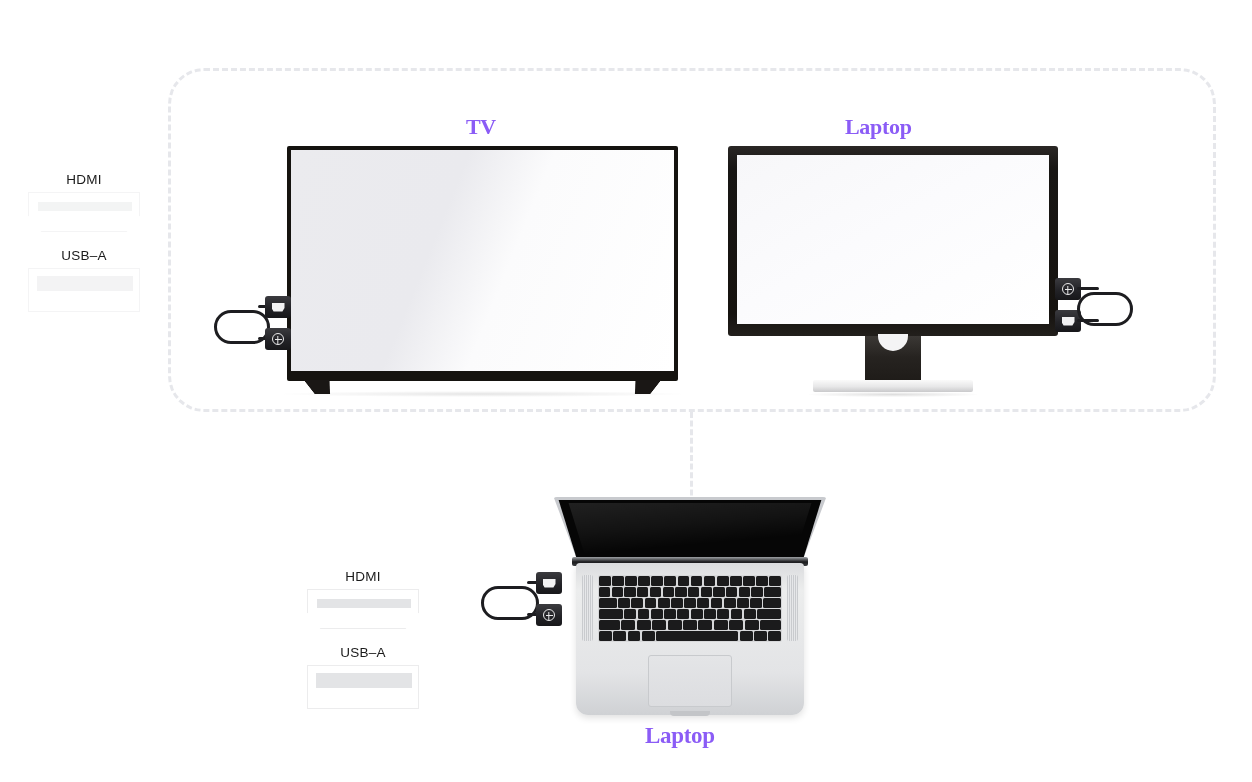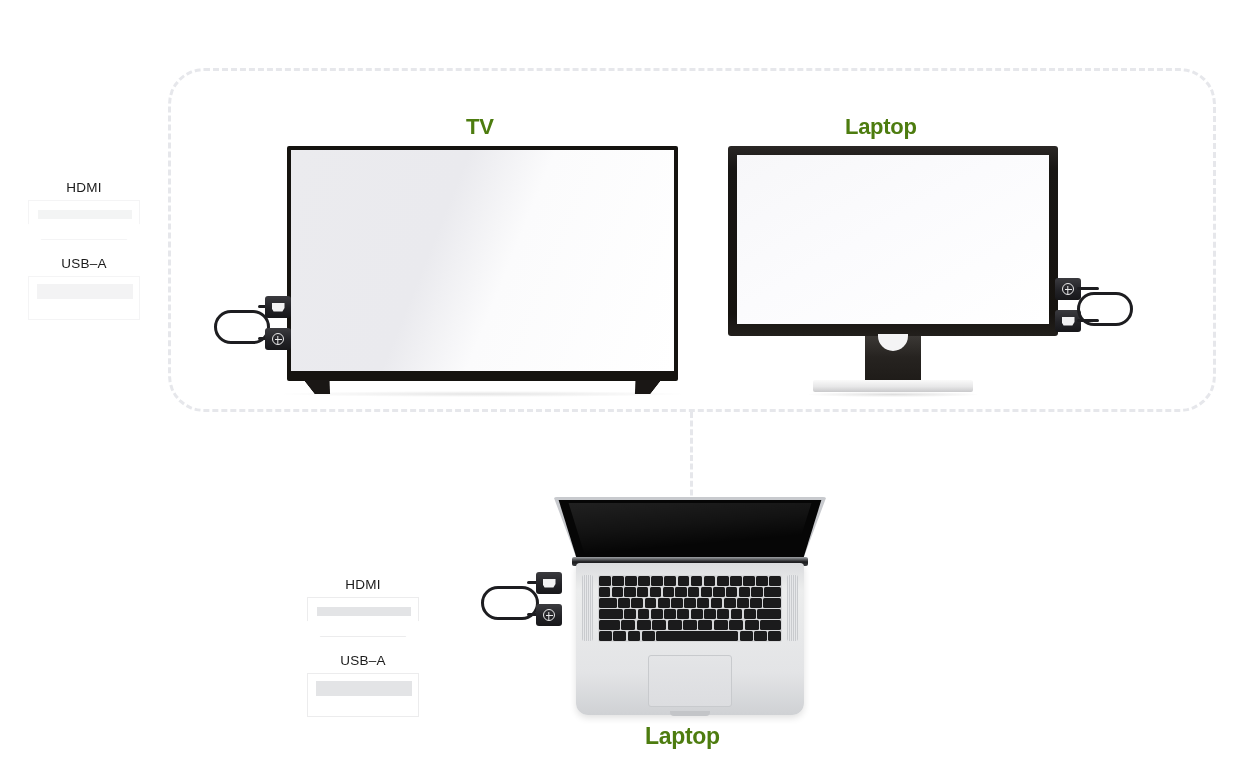"TV" .heading { color: #4d7c0f -> #8b5cf6; font-family: none -> Liberation Serif, serif }
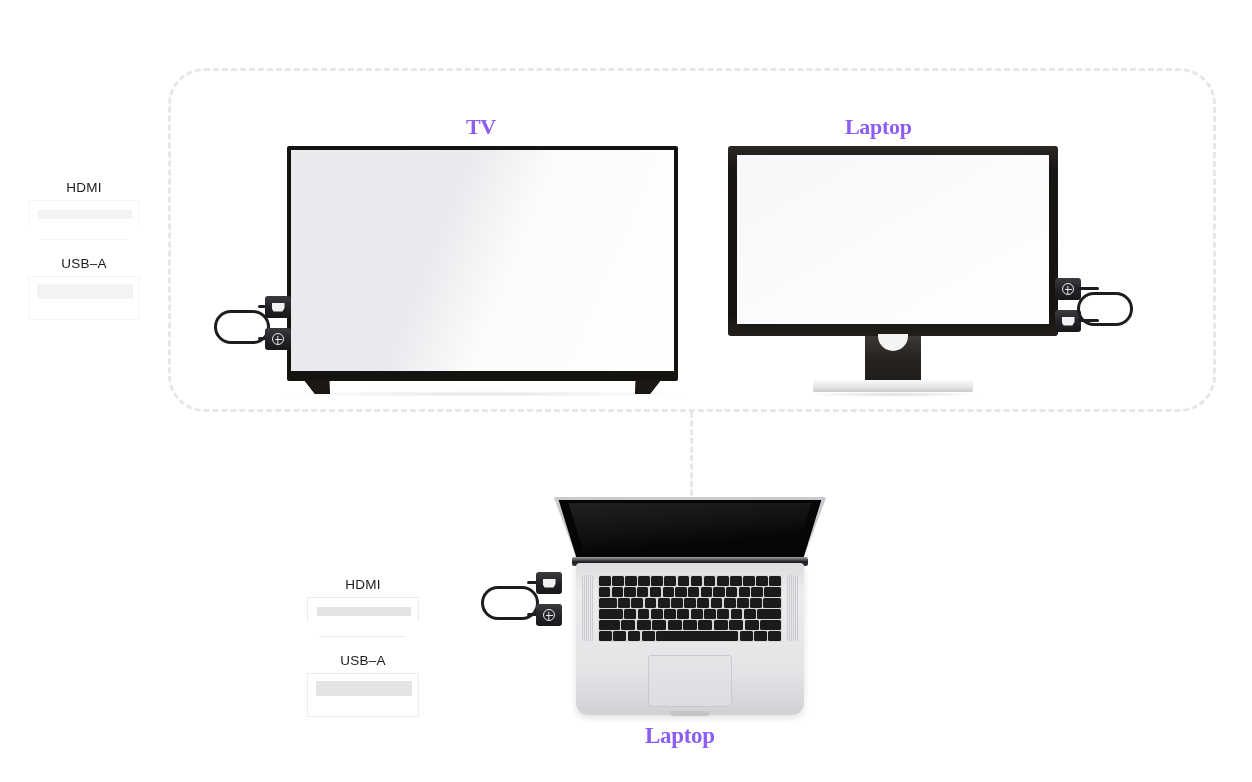"HDMI" .legend .lbl { margin: 10px auto 5px auto -> 2px auto 5px auto }
